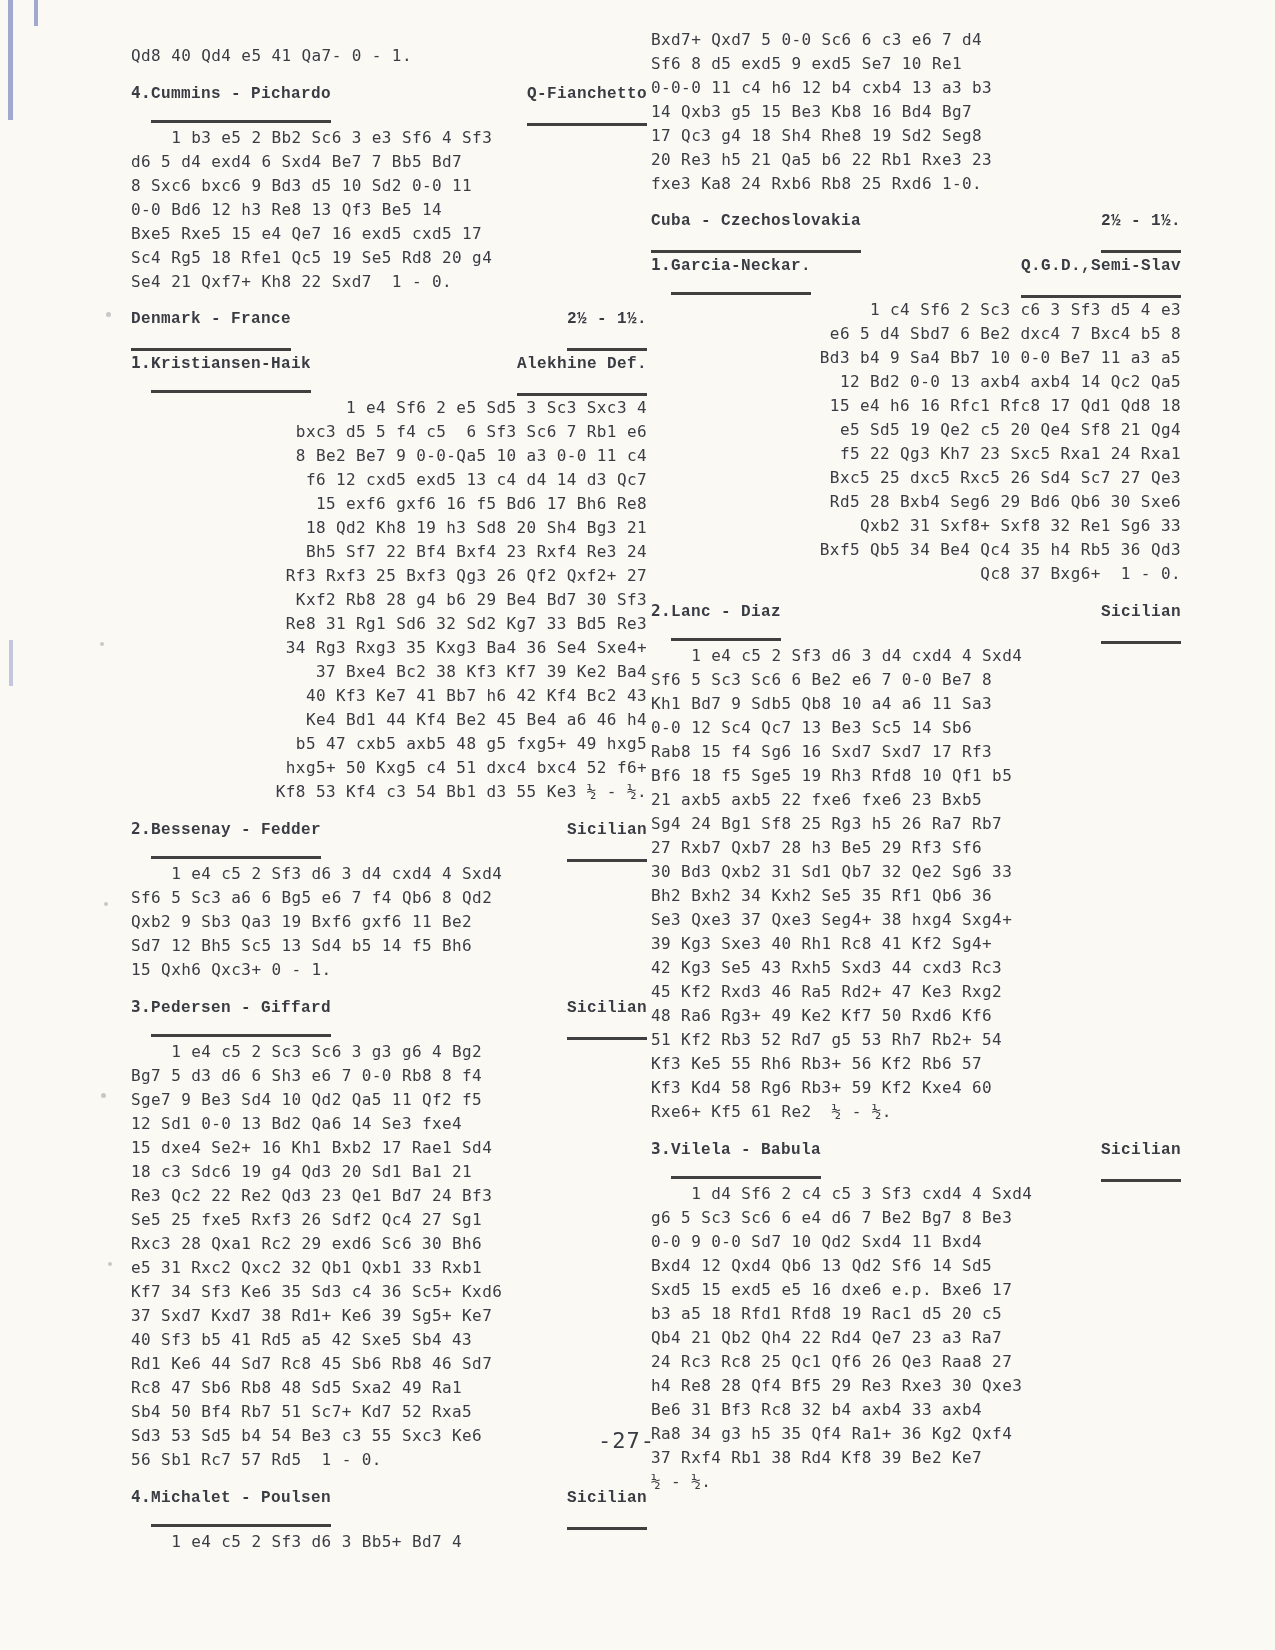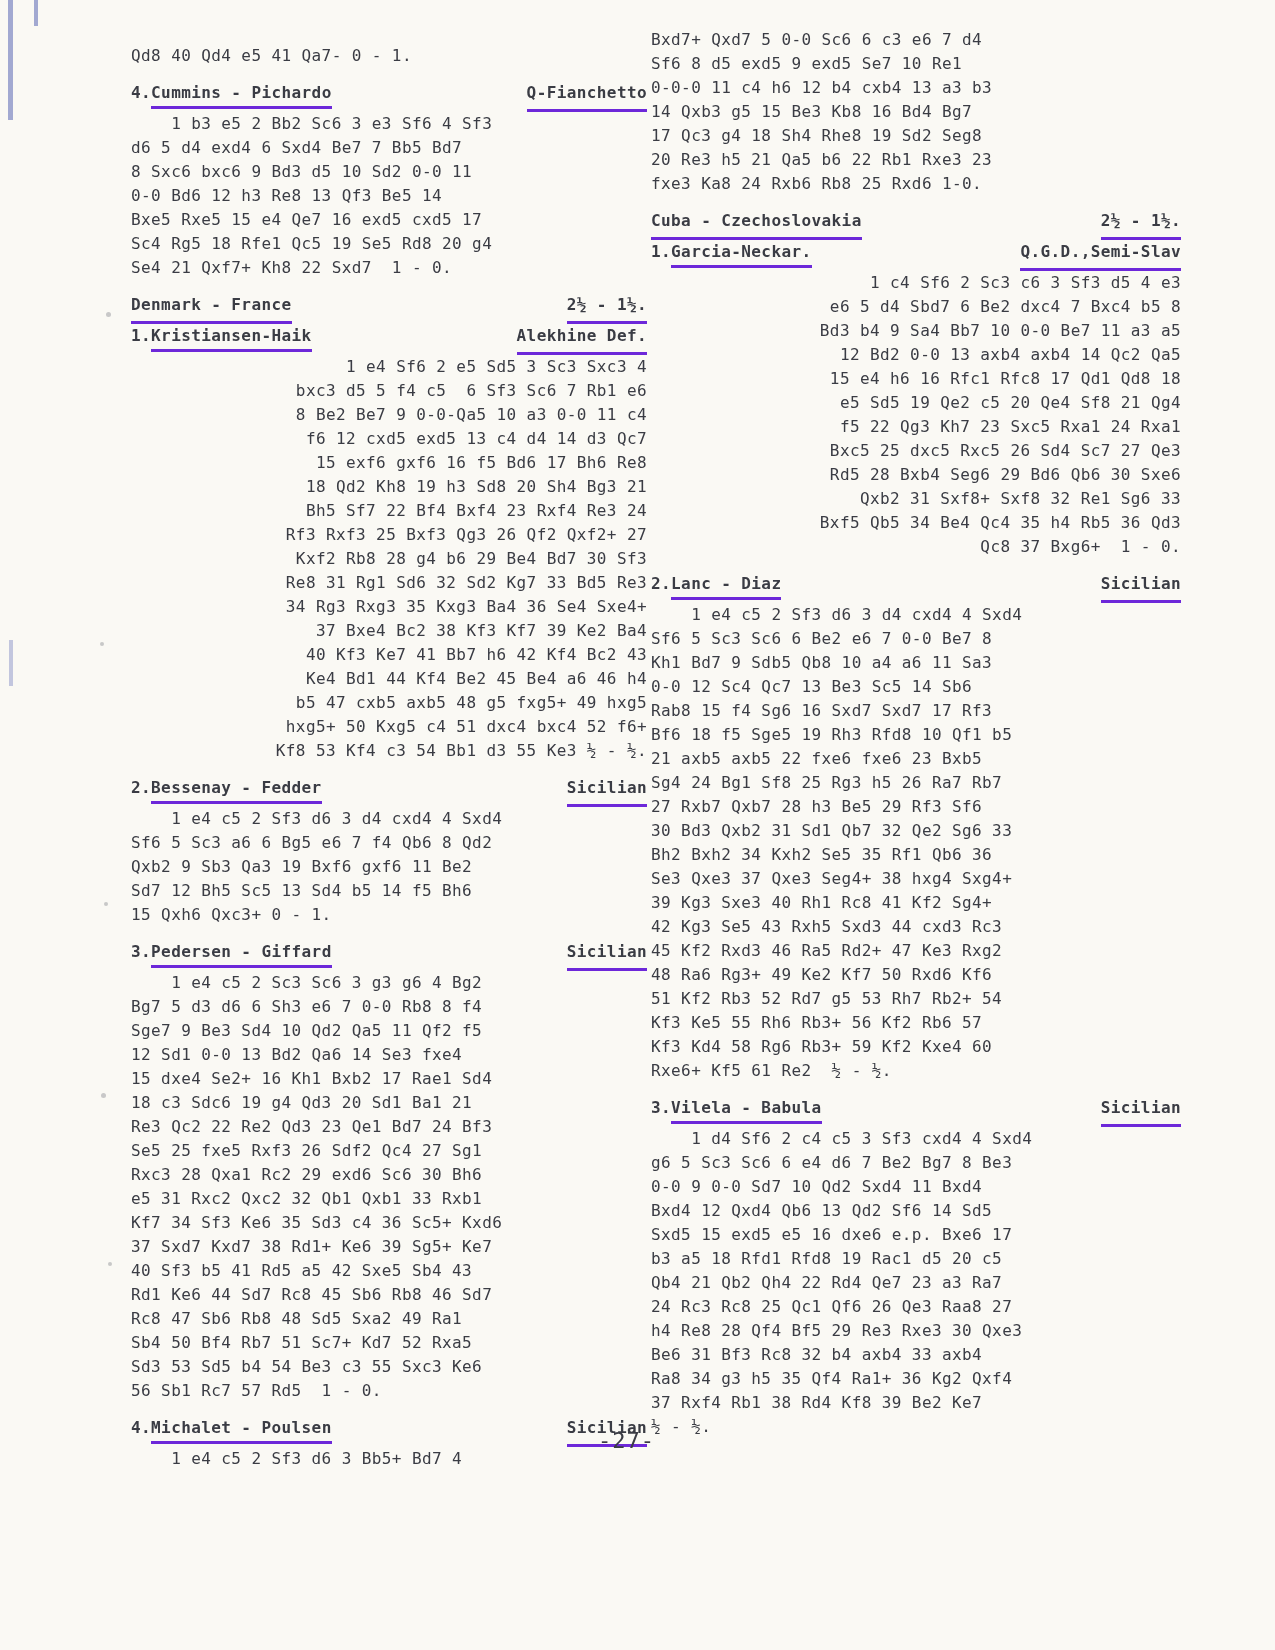"Cummins - Pichardo" .u { border-bottom: 3px solid #6d28d9 -> 3px solid #404040; font-family: none -> Liberation Mono, monospace; padding-bottom: 4px -> 17px }
